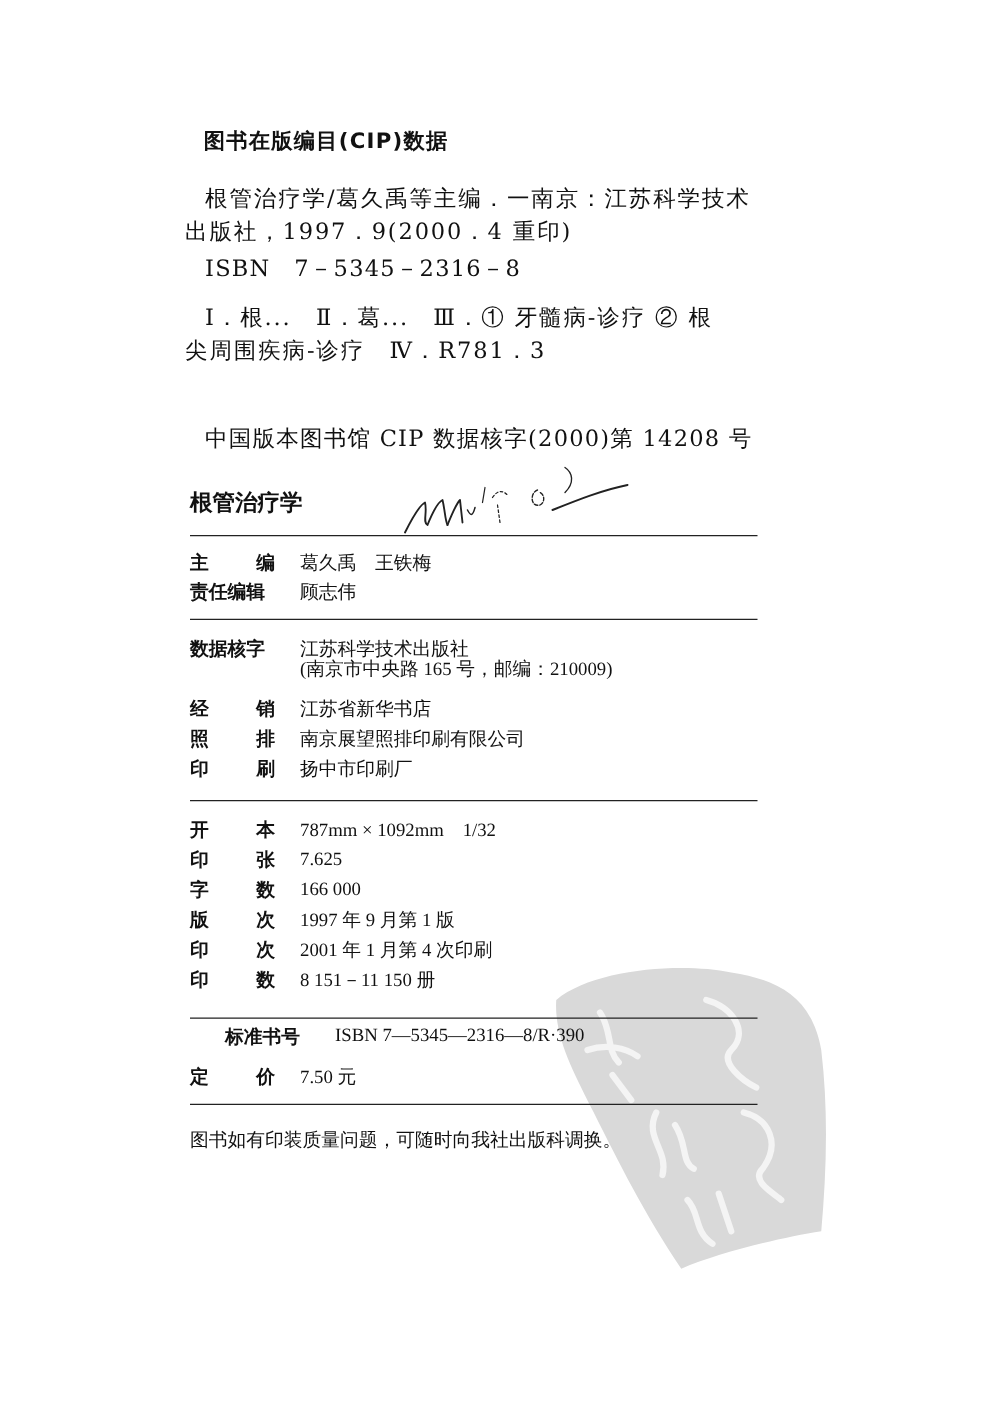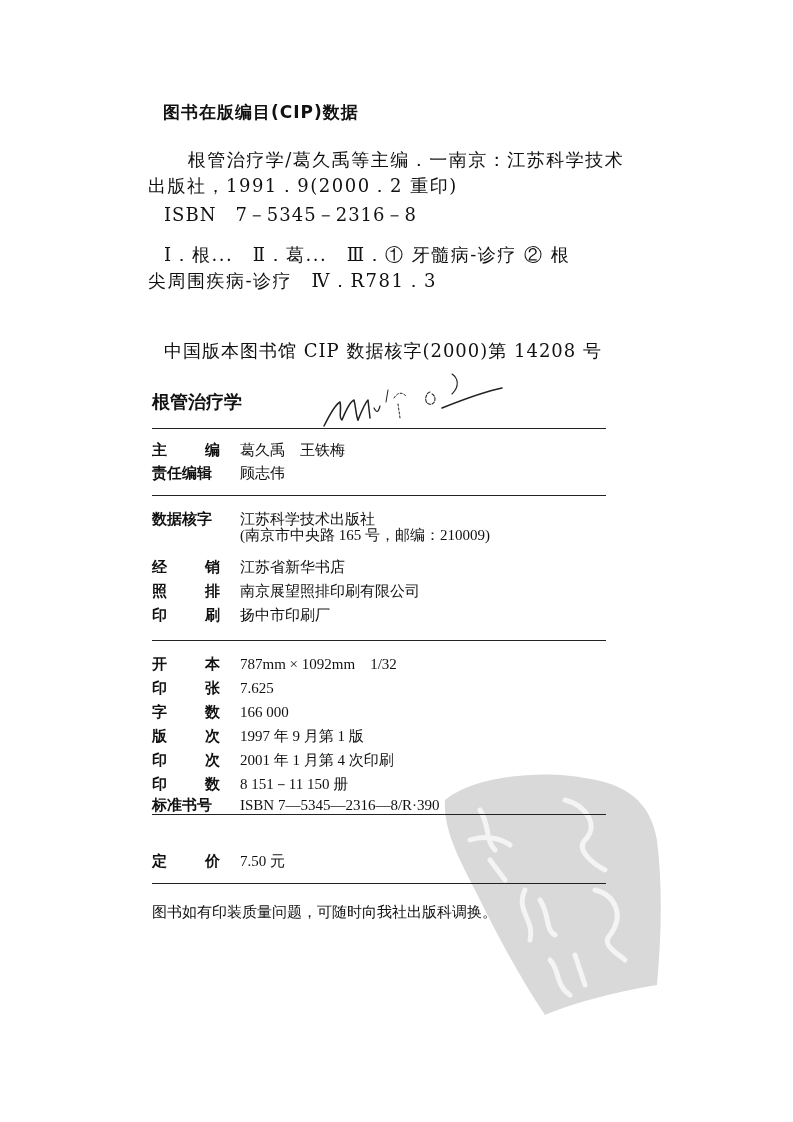"根管治疗学/葛久禹等主编．一南京：江苏科学技术" .cip-catalog .first { text-align: center -> none }
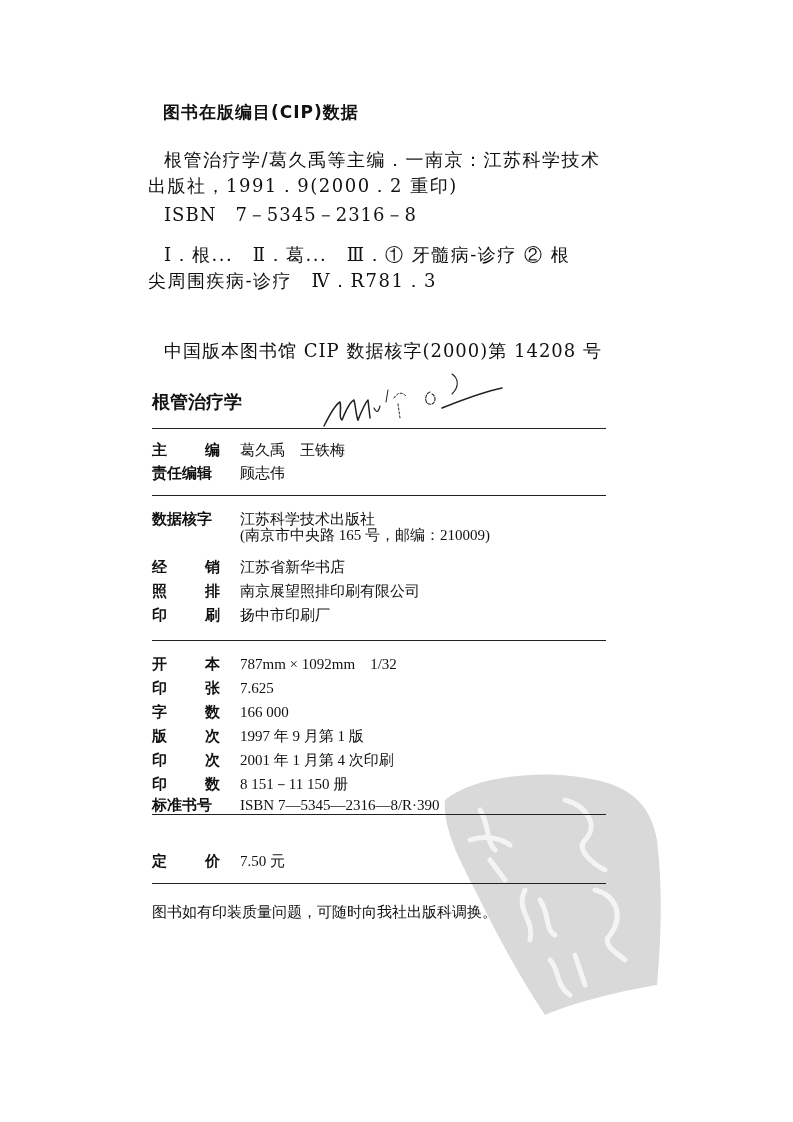"出版社，1991．9(2000．2 重印)" div { text: 1991．9(2000．2 -> 1997．9(2000．4 }
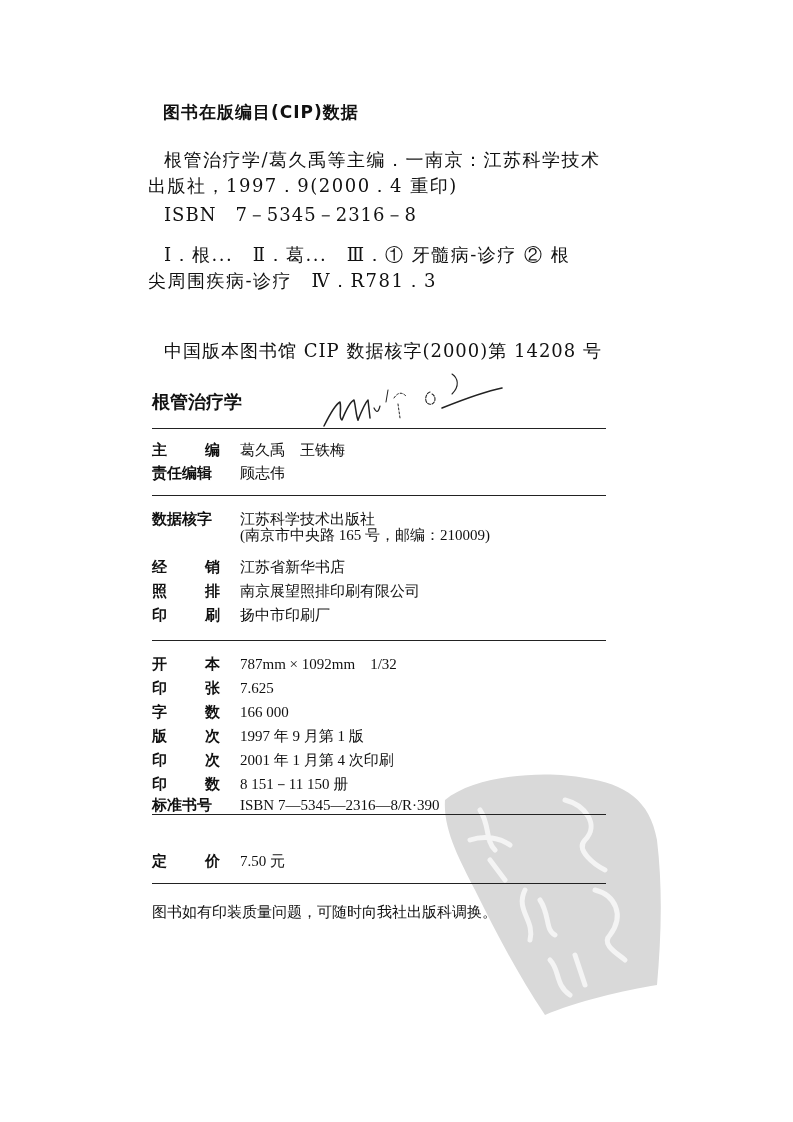"标准书号" div.row { margin-left: none -> 28px; top: 794px -> 818px }
